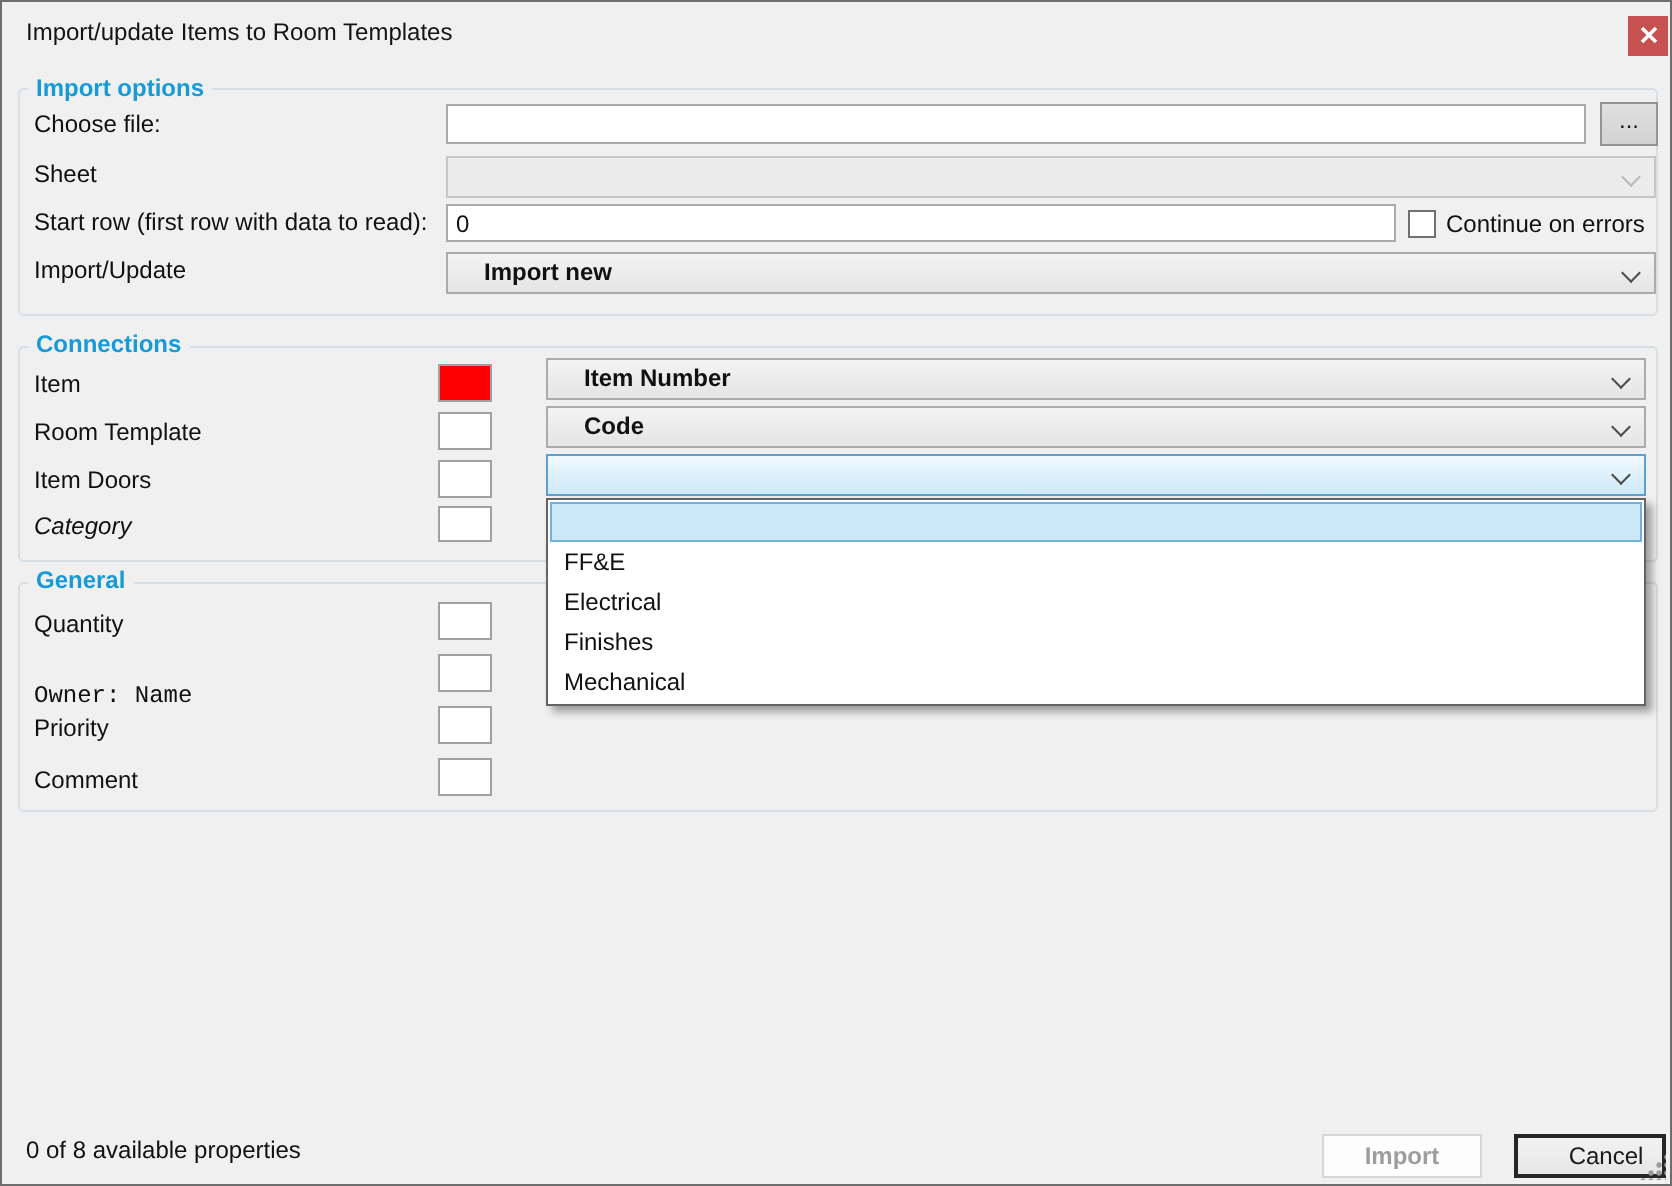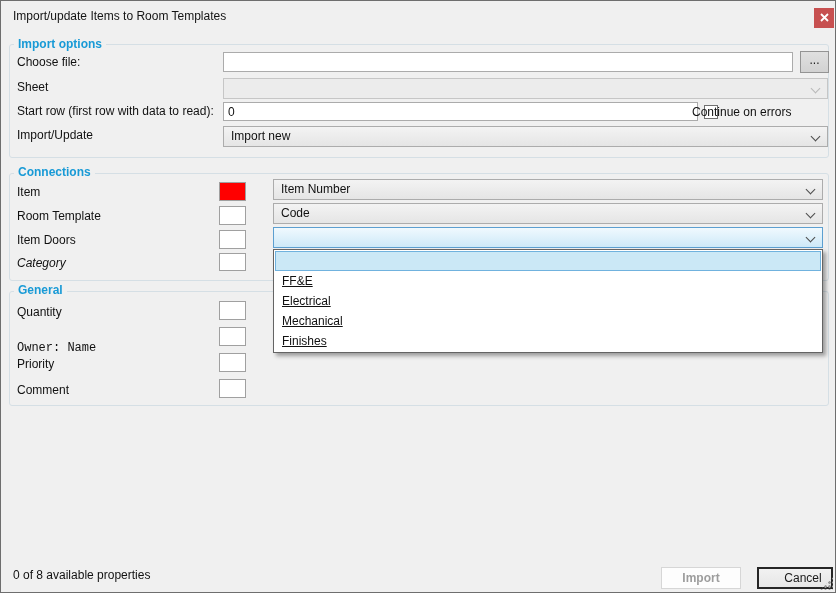"Continue on errors" div.lbl { left: 691px -> 722px }
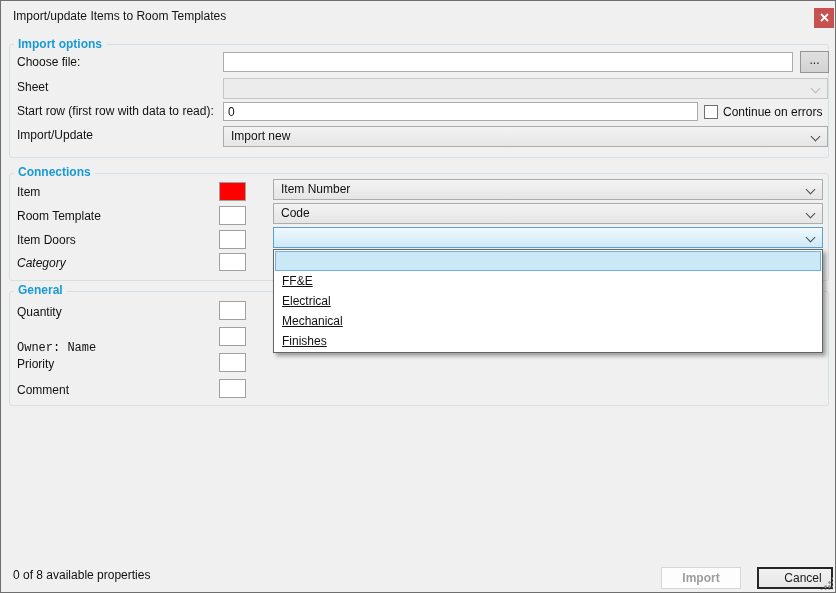"Import new" .combo { font-weight: none -> bold; padding-left: 7px -> 18px }
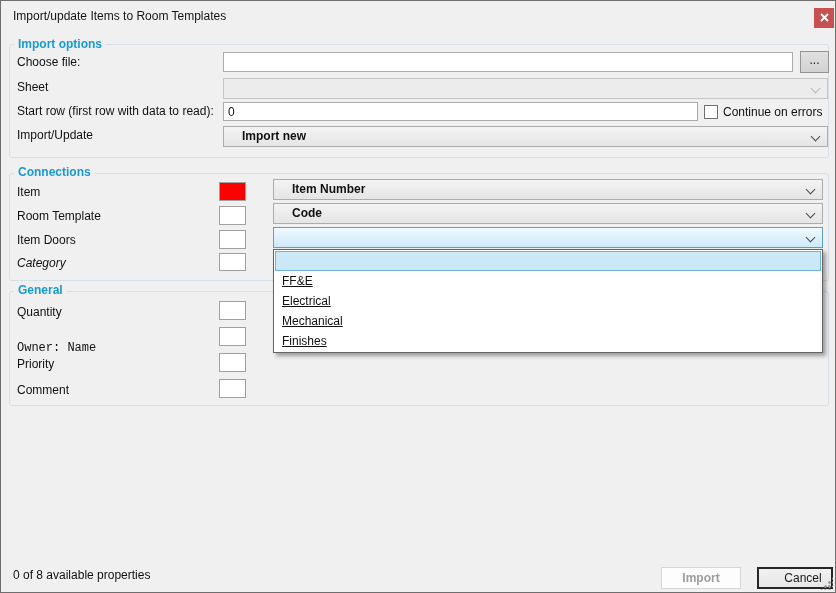"FF&E" .opt { text-decoration: underline -> none }
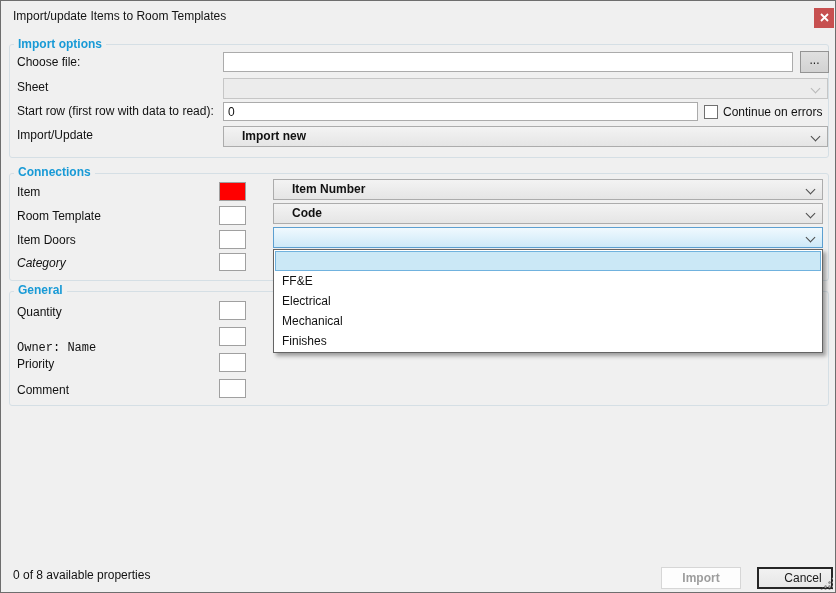"Mechanical" div.opt { order: before "Finishes" -> after "Finishes" }
